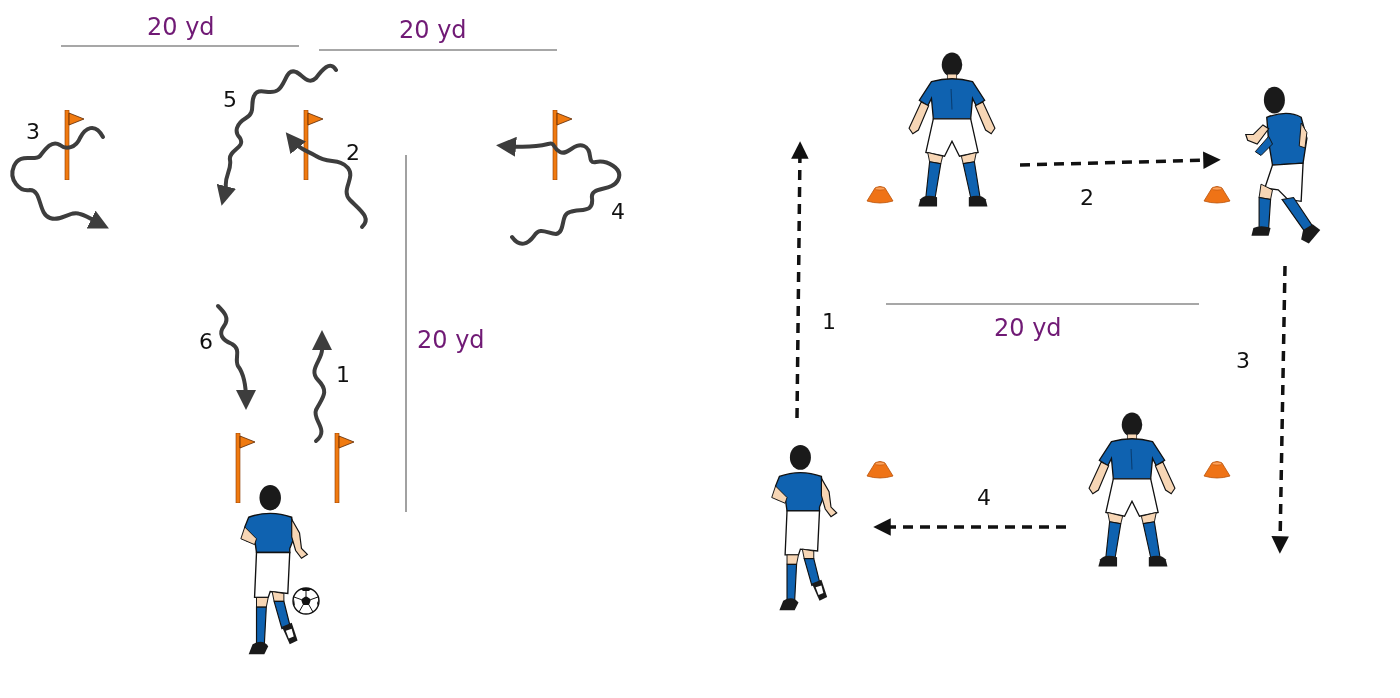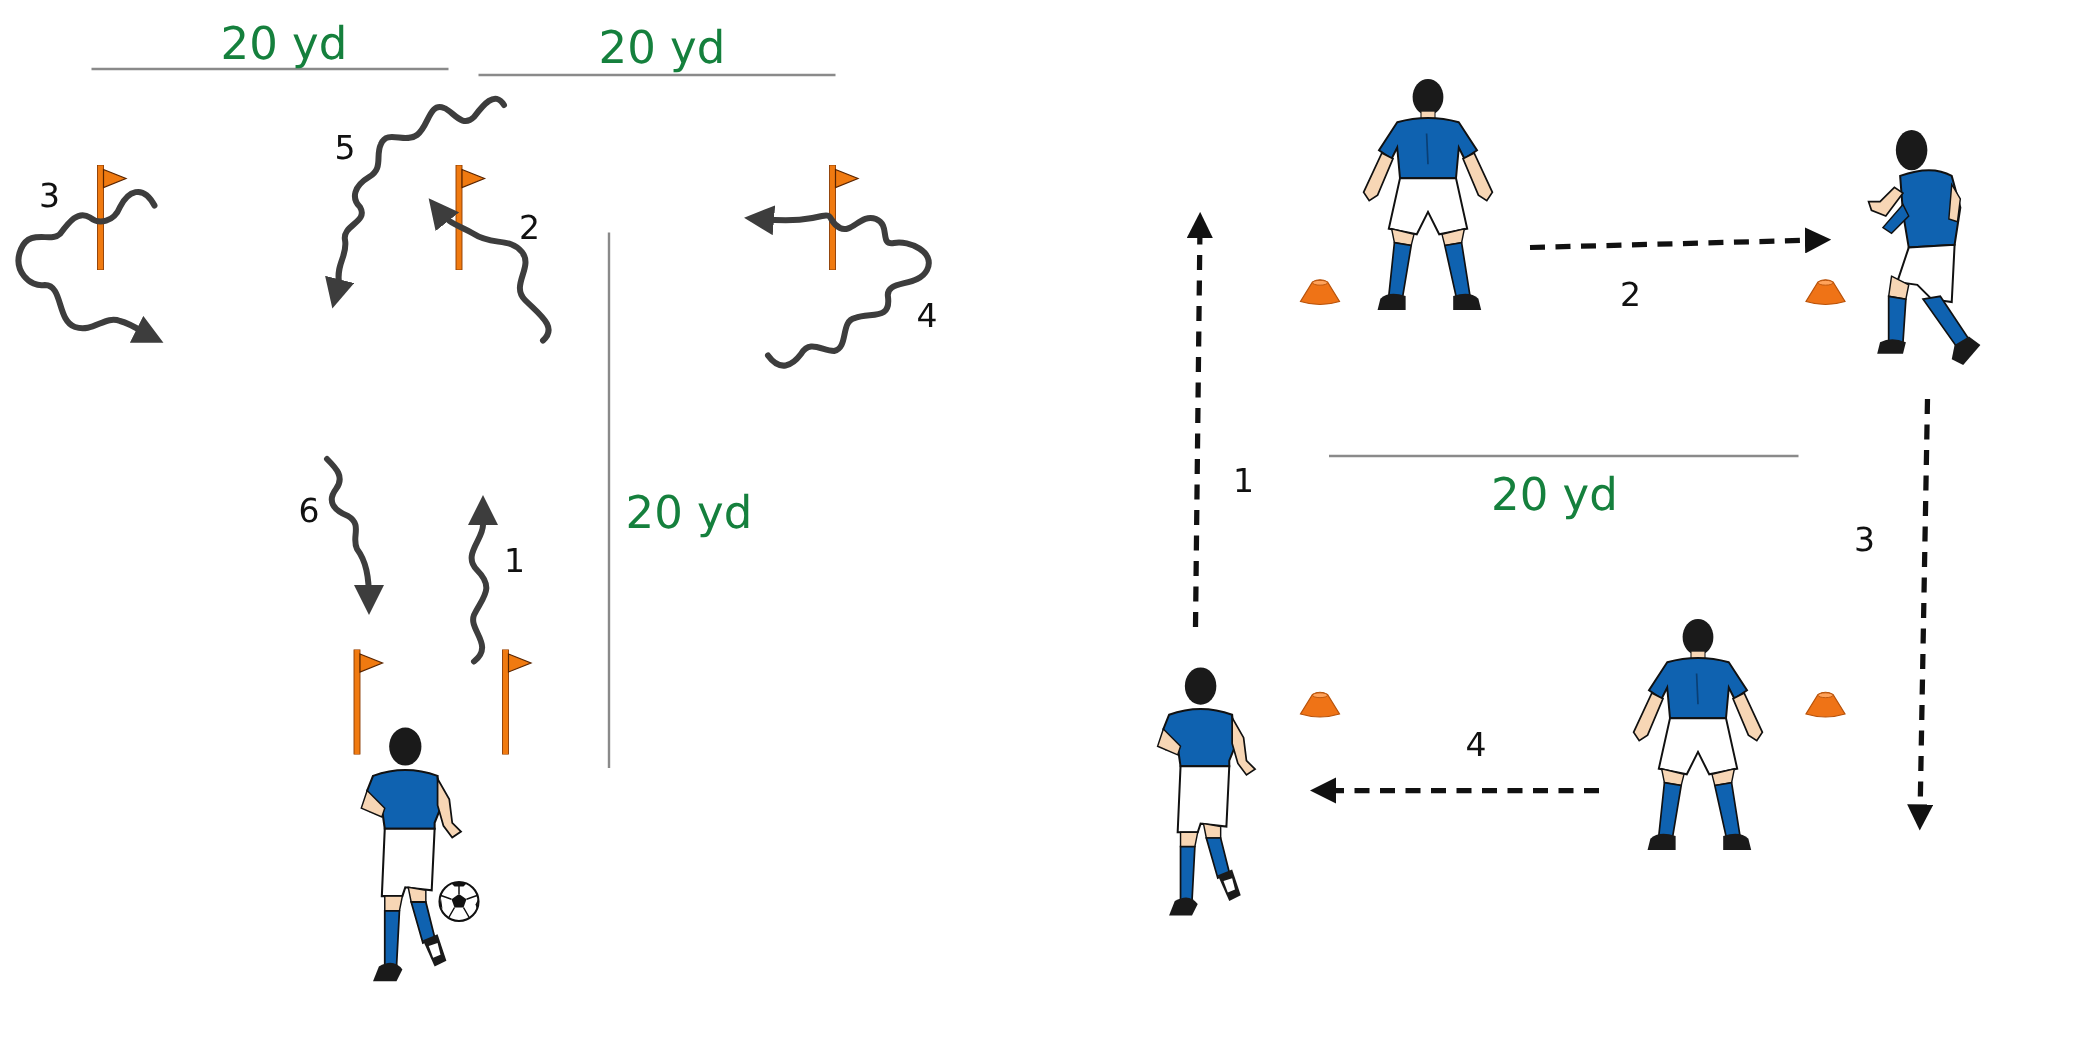"20 yd" .dim-label { color: #15803d -> #701a75; font-size: 30px -> 24px }
